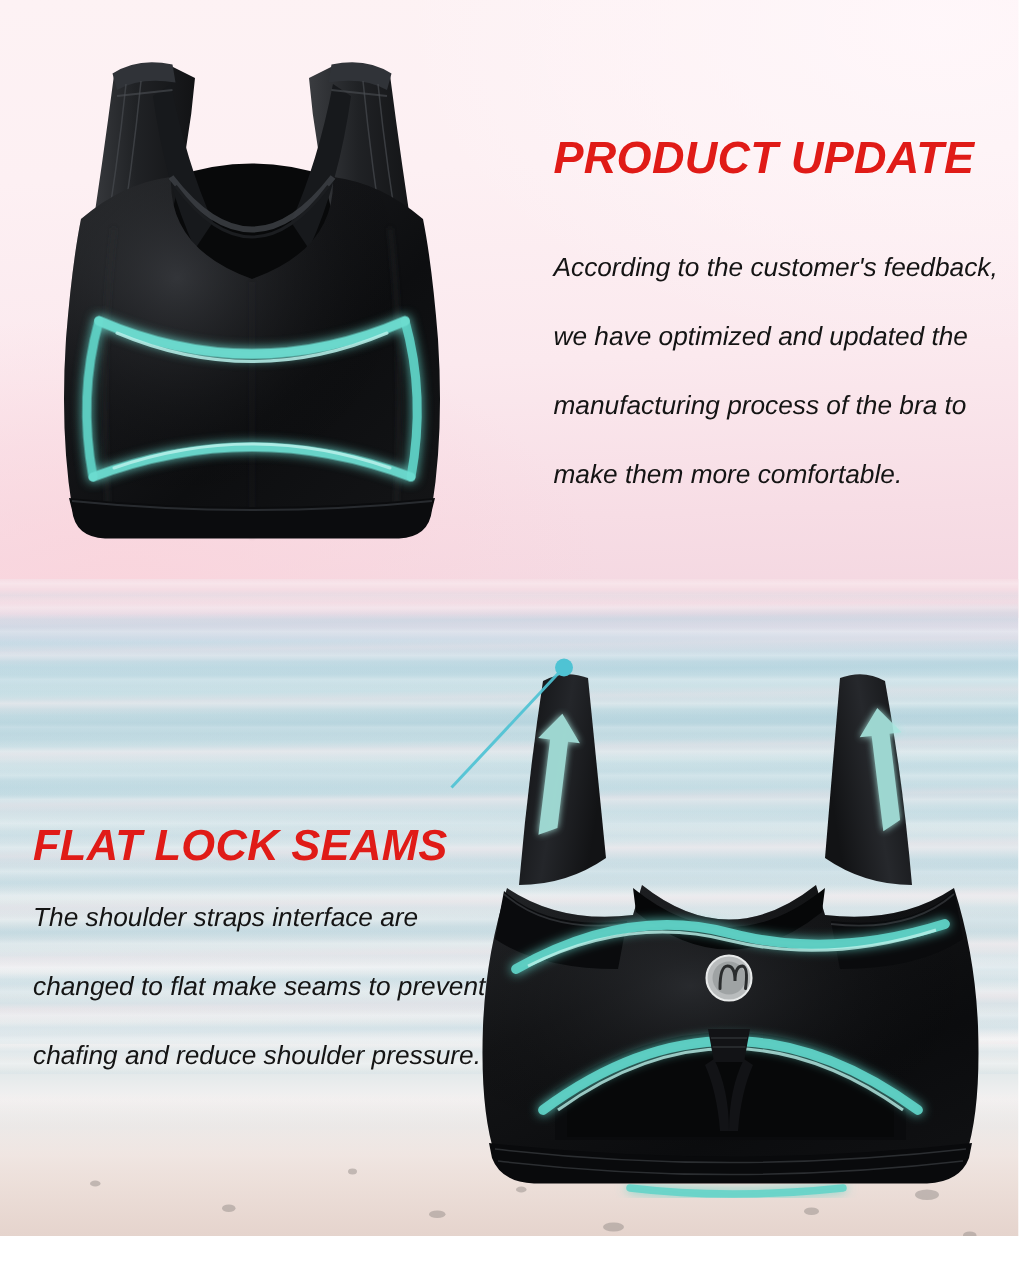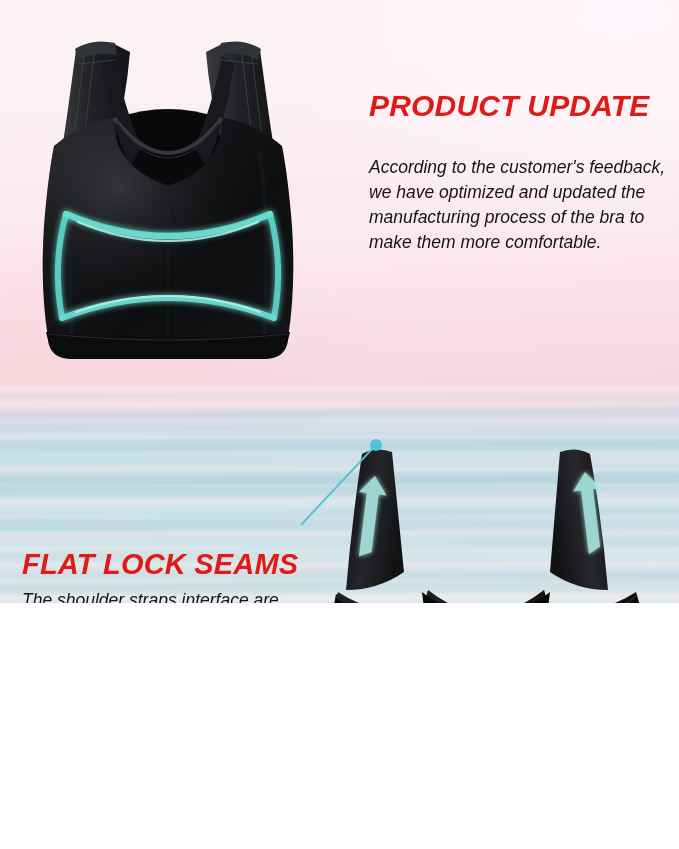"PRODUCT UPDATE" .poster { height: 603px -> 824px }
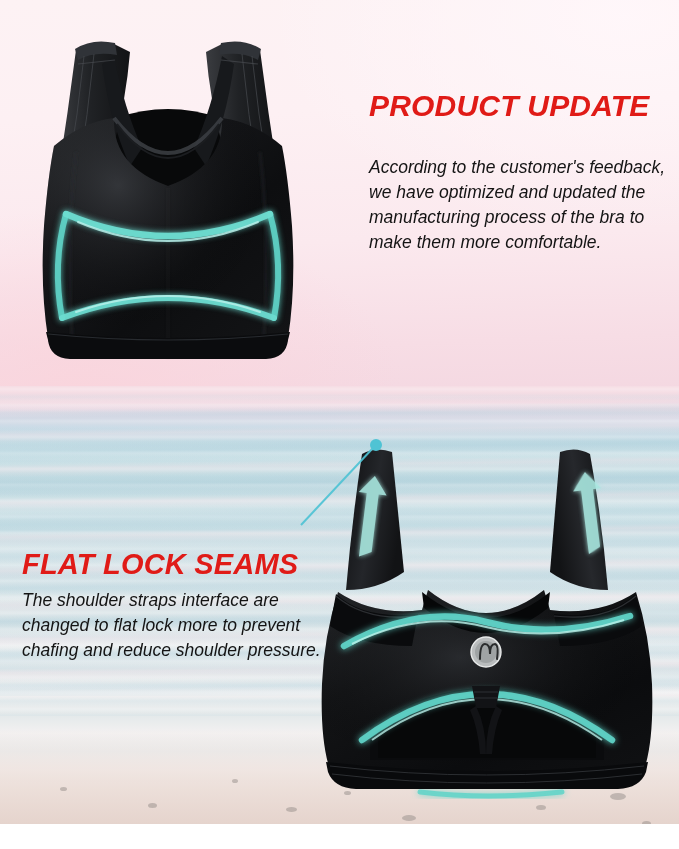"According to the customer's feedback," .body-copy { line-height: 25px -> 46px }
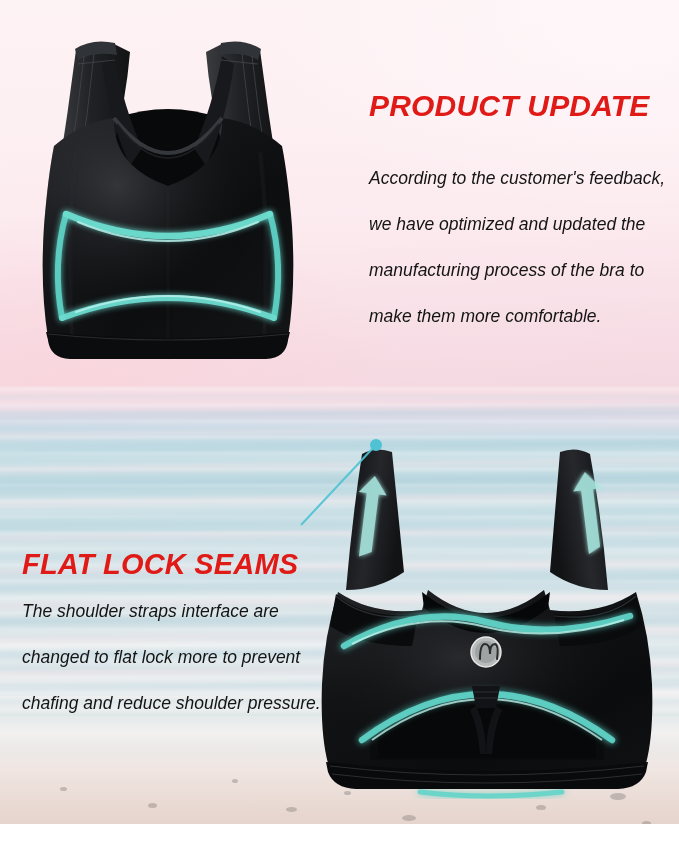"The shoulder straps interface are" div.body-copy { text: lock more -> make seams }
